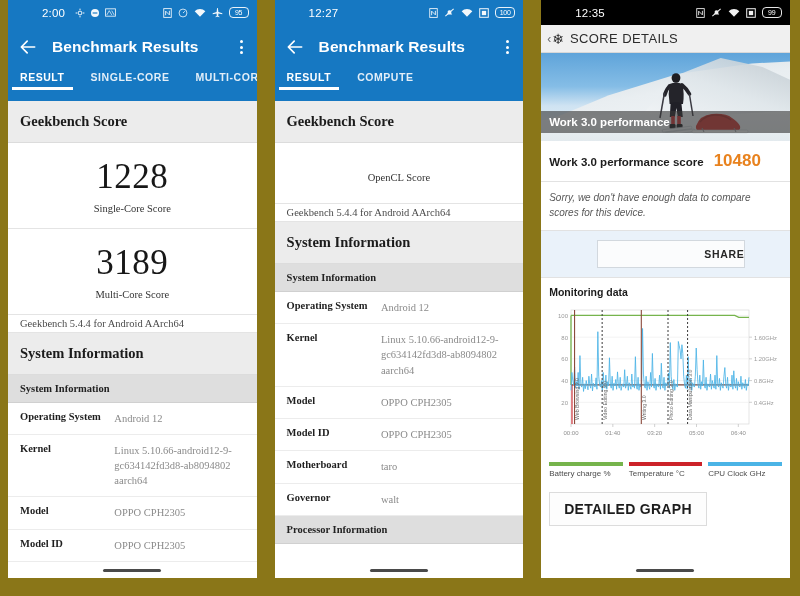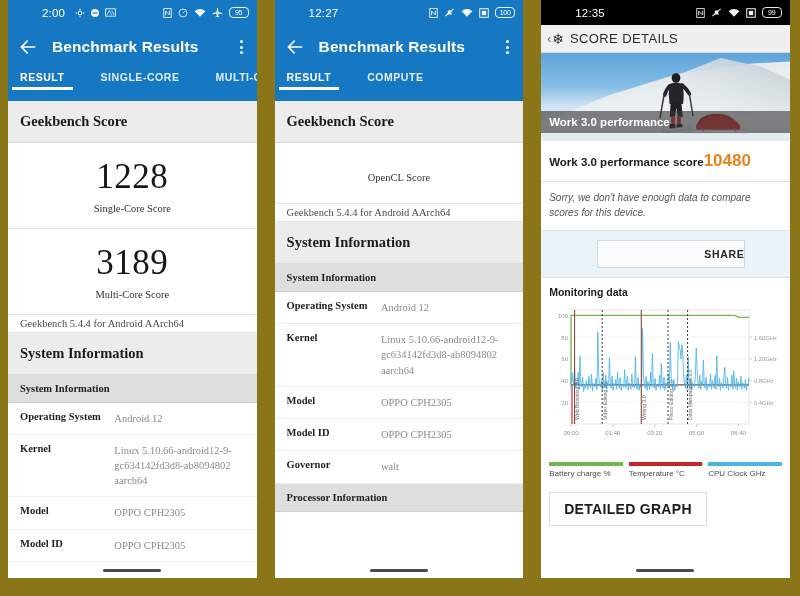"RESULT" .tabs { gap: 32px -> 22px }
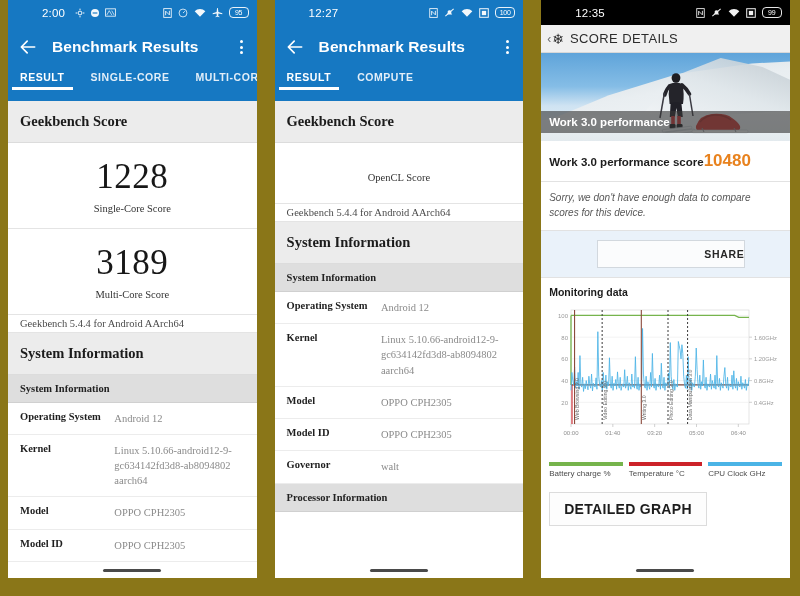"10480" .score-row .val { margin-left: 0 -> 10px }
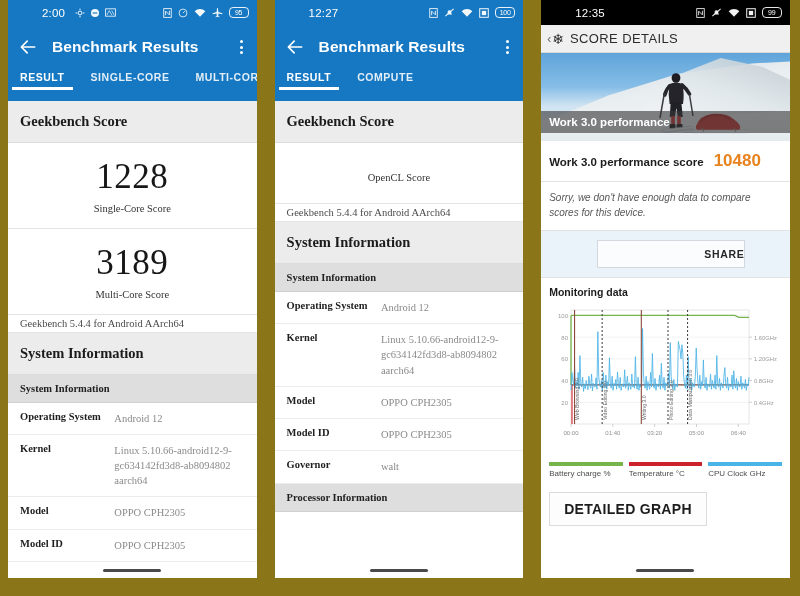"Motherboard" div.kv { html: none -> <div> <span>Motherboard</span> <span>taro</span> </div> }
